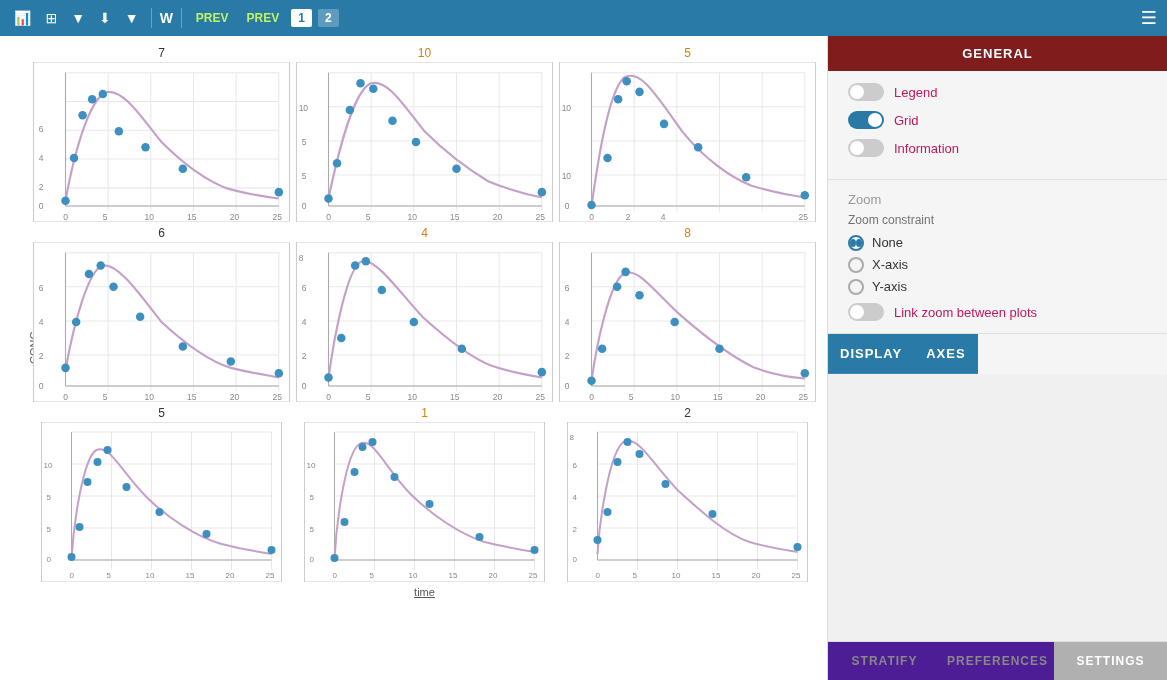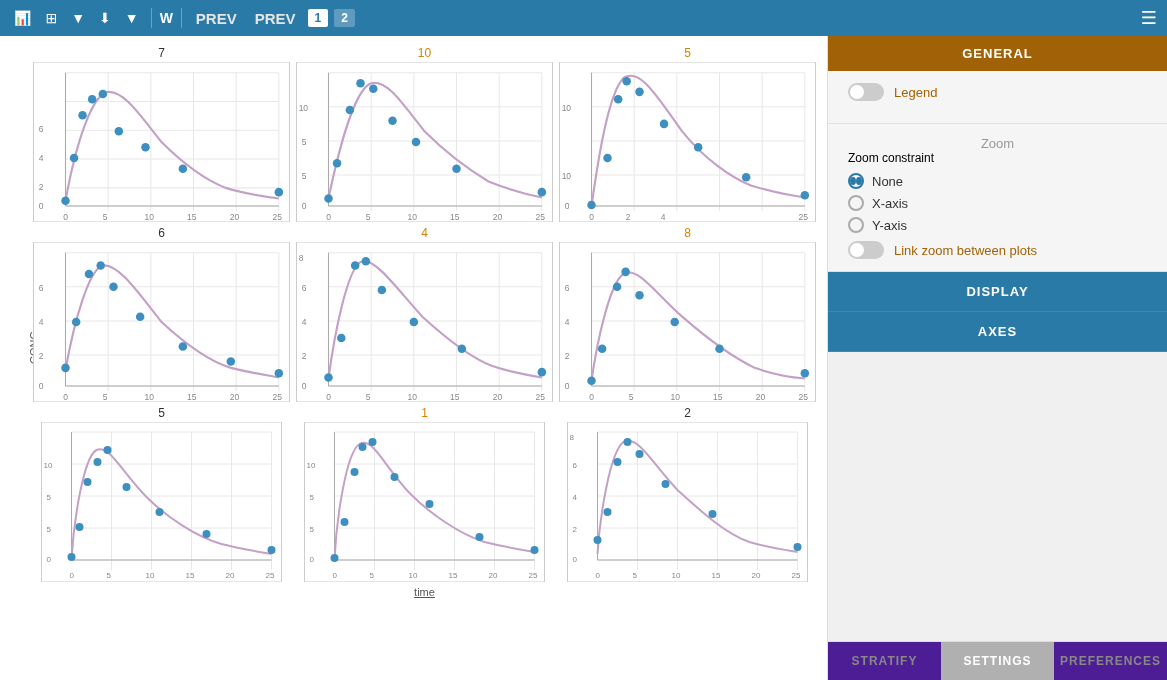"PREV" .toolbar-btn { color: #e5e5e5 -> #bef264; font-size: 15px -> 12px }
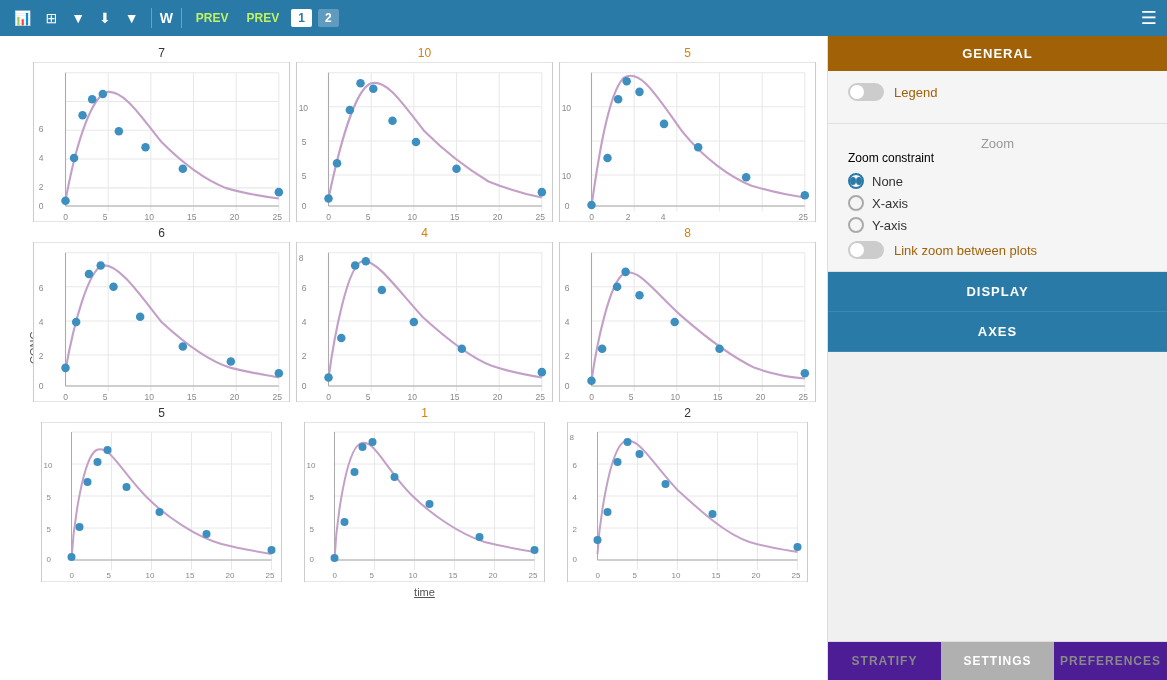"GENERAL" .panel-header { background: #a16207 -> #7f1d1d }
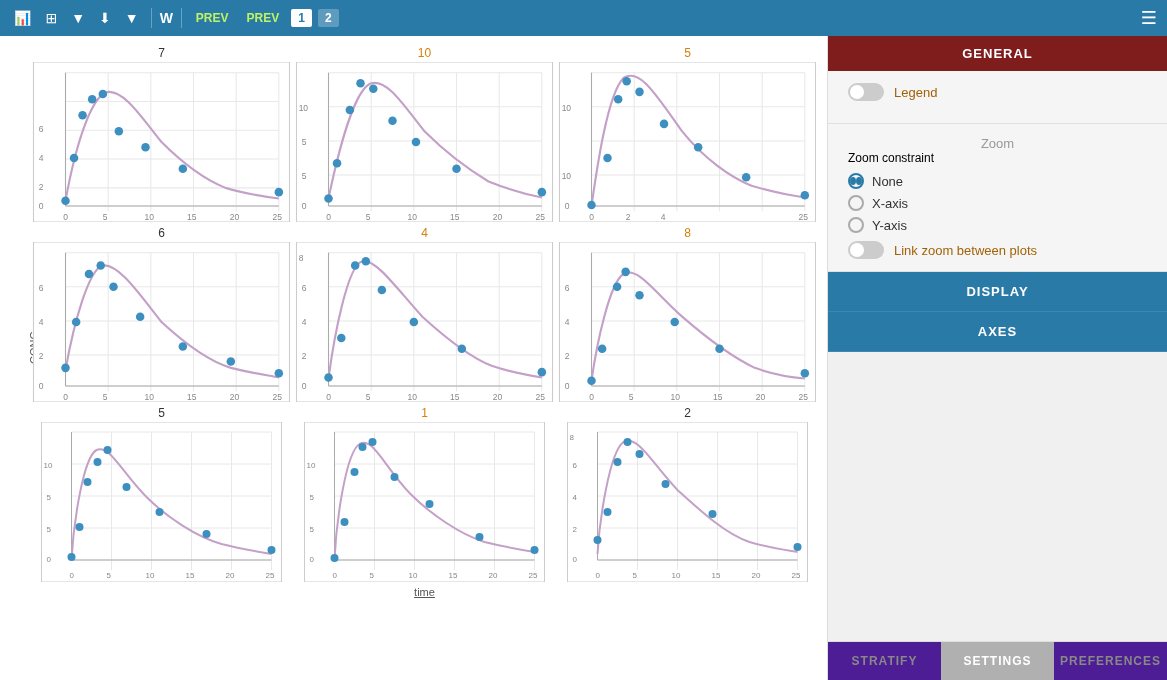"Legend" .toggle-label { color: #a16207 -> #be185d }
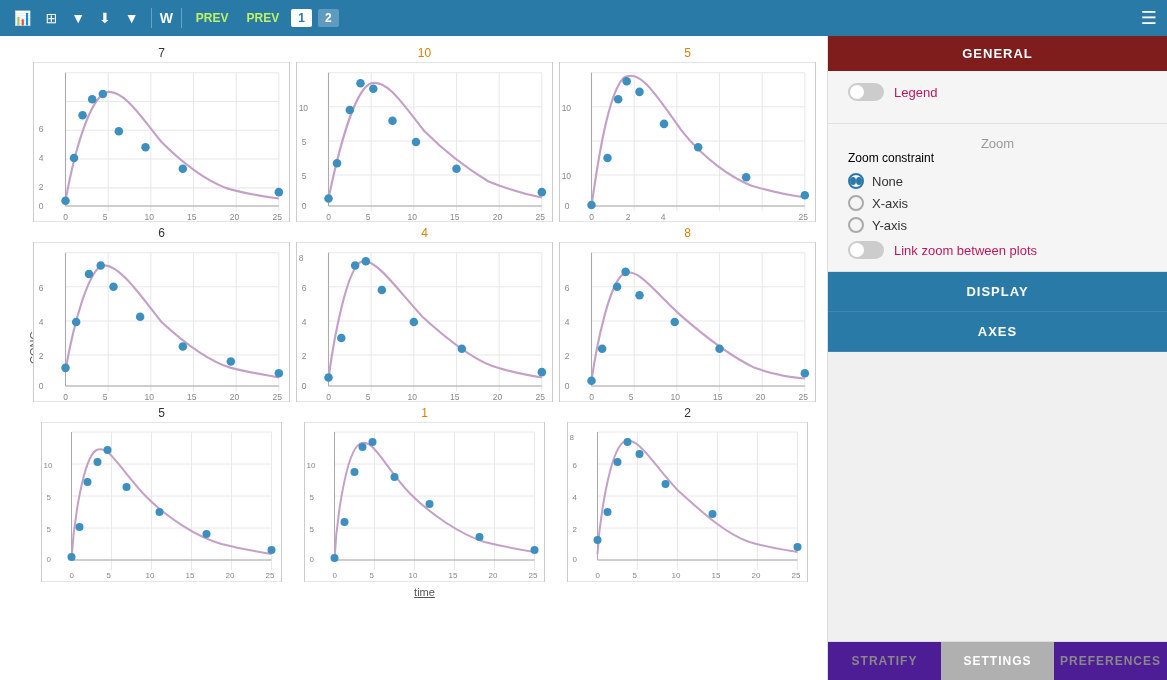"Grid" div.toggle-row { html: none -> <div> <div></div> <span>Grid</span> </div> }
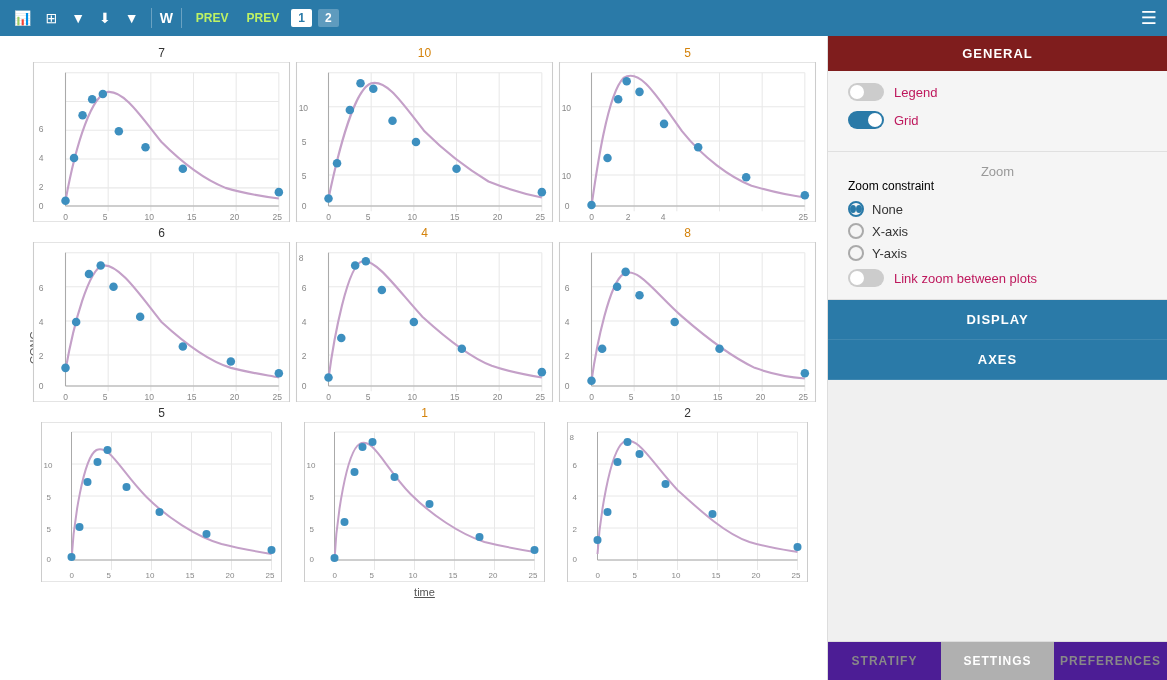"Information" div.toggle-row { html: none -> <div> <div></div> <span>Information</span> </div> }
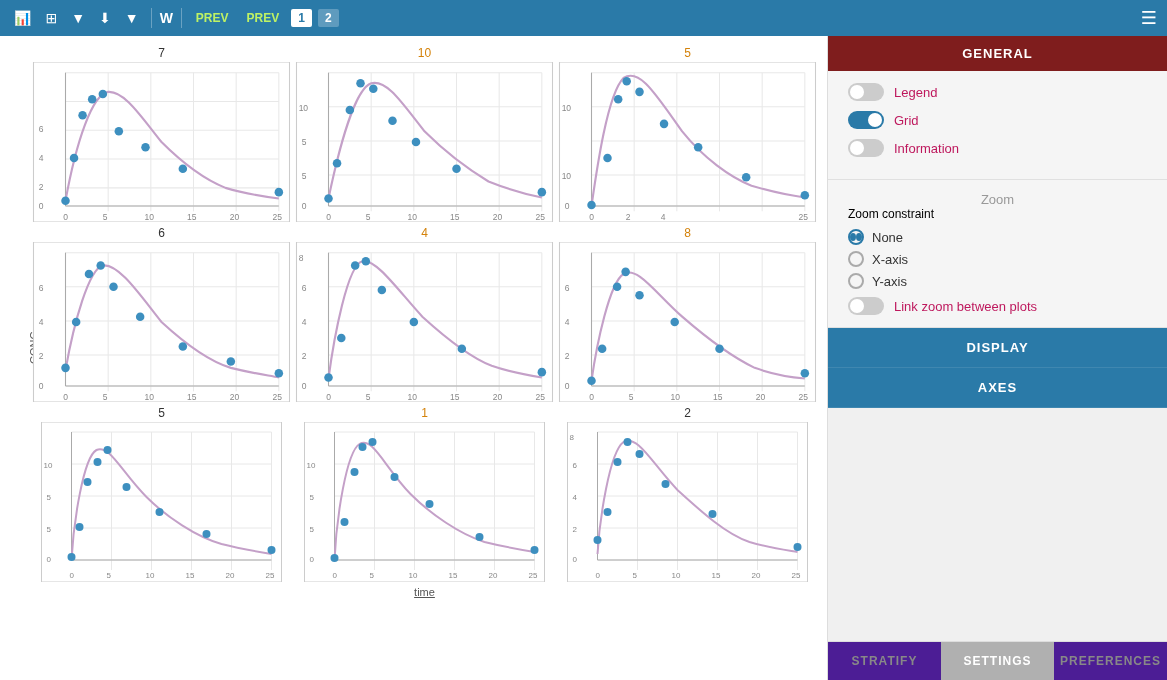"Zoom" .section-title { margin-bottom: 0 -> 6px; text-align: center -> left }
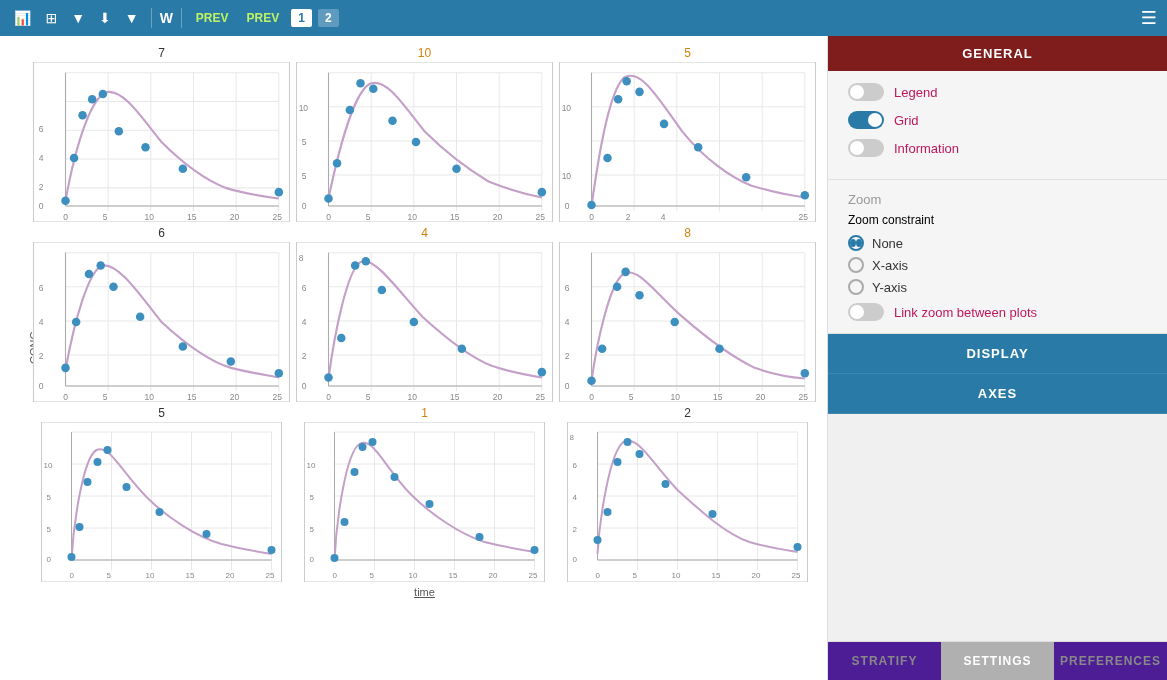"Zoom constraint" .zoom-constraint-label { color: #000000 -> #737373 }
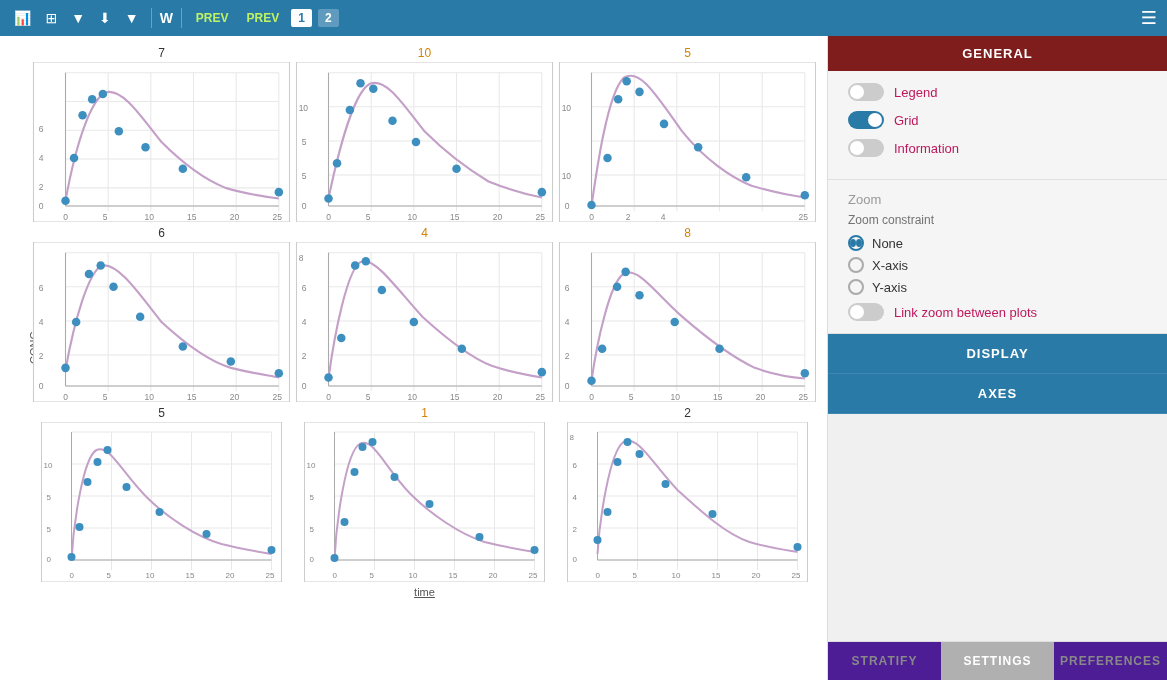"None" .radio-row { align-items: center -> flex-start }
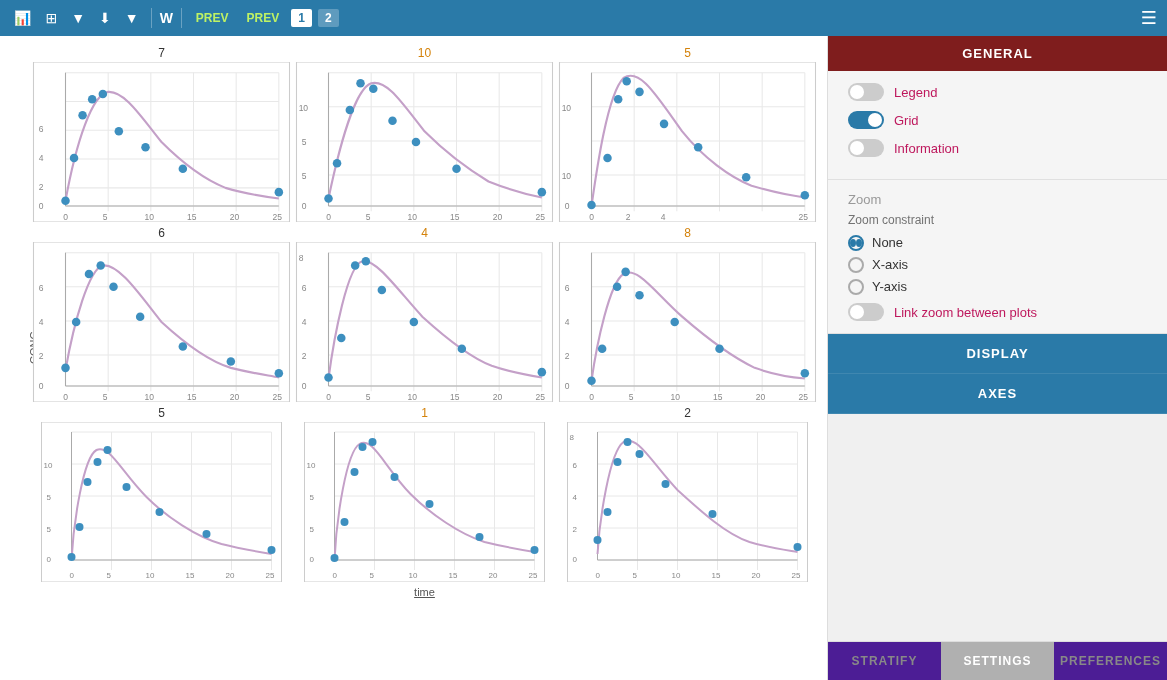"DISPLAY" .panel-buttons { flex-direction: column -> row }
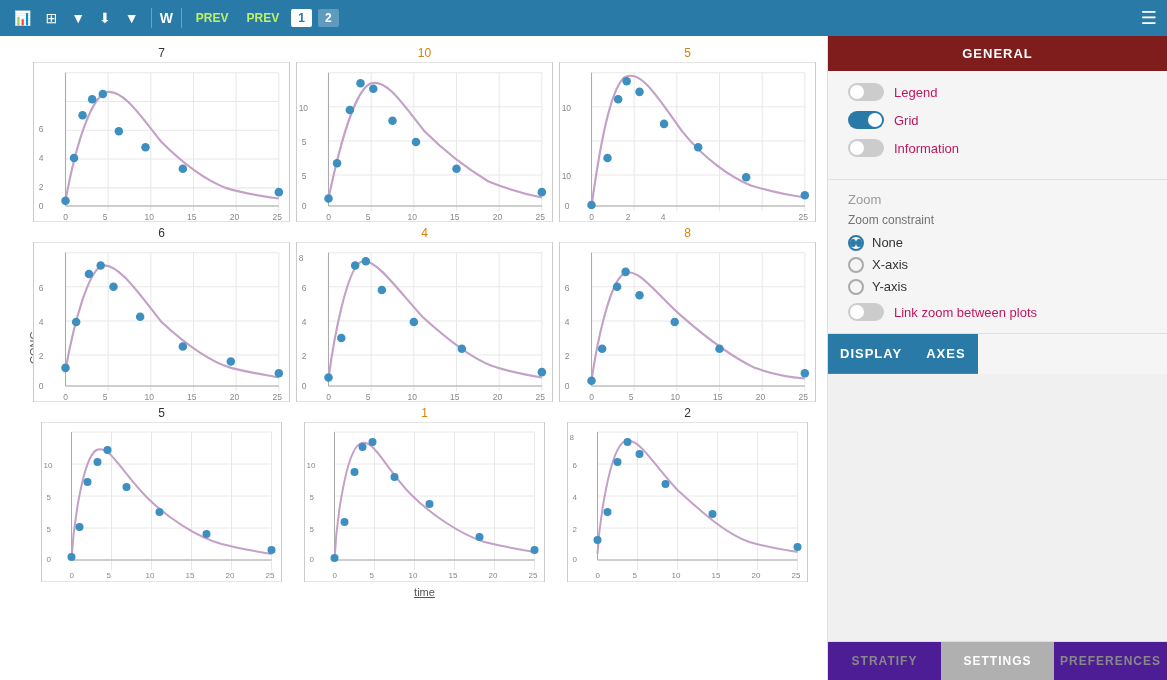"SETTINGS" div.bottom-tab { order: before "PREFERENCES" -> after "PREFERENCES" }
